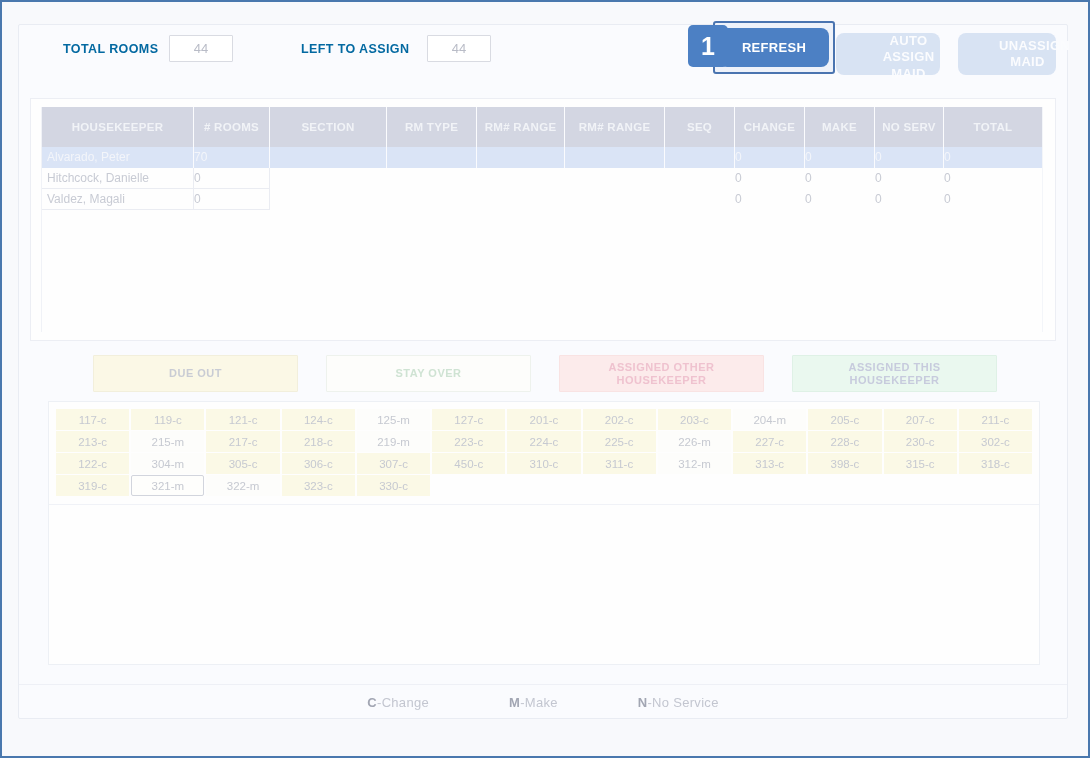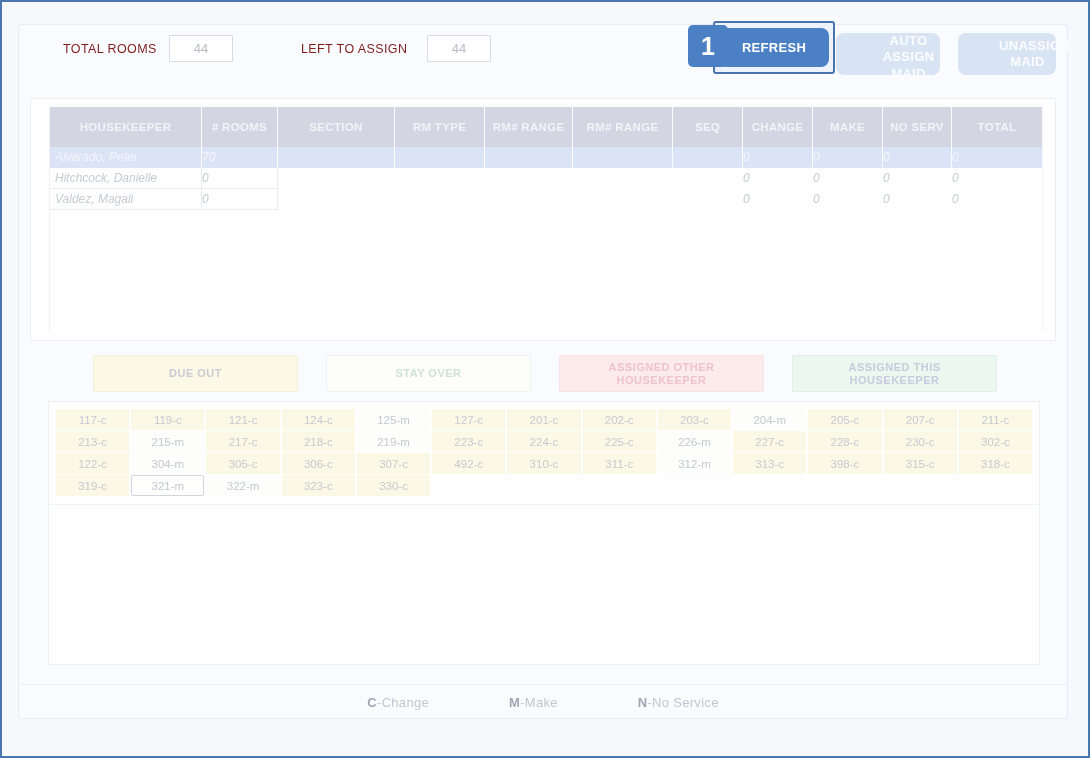"TOTAL ROOMS" .fieldlabel { color: #7f1d1d -> #0369a1; font-weight: 400 -> 700 }
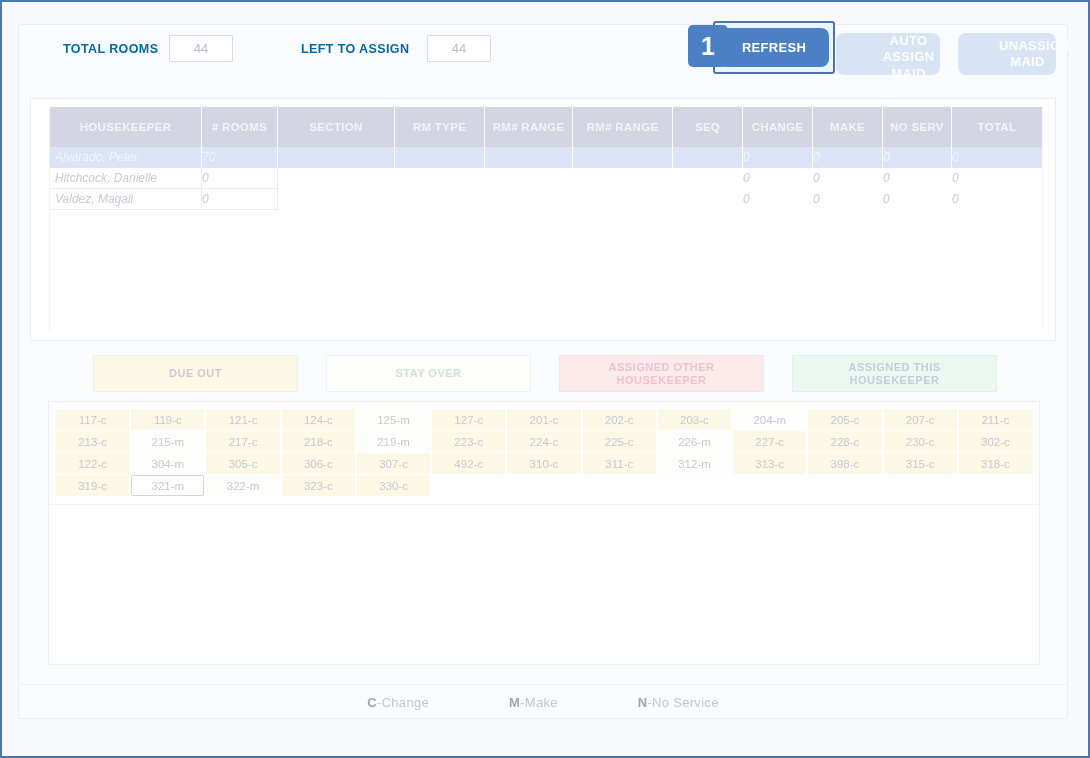"HOUSEKEEPER" .hk-inner { margin: 0 12px 0 18px -> 0 12px 0 10px }
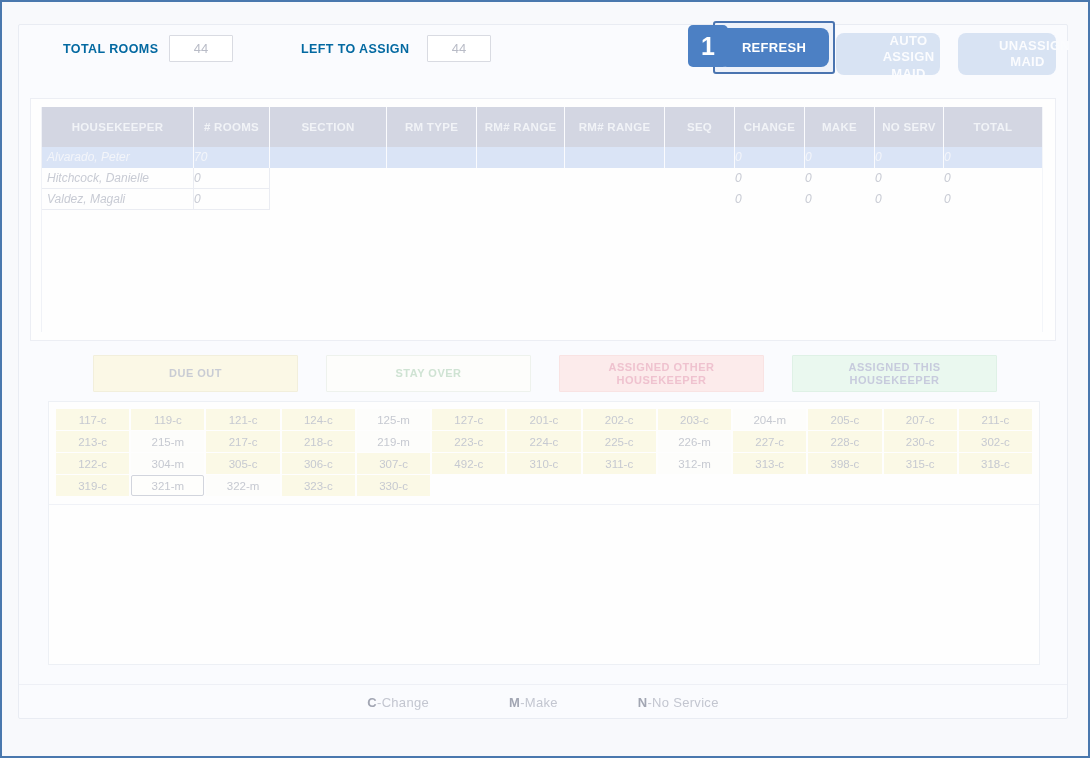"Alvarado, Peter" .hk-row { font-style: italic -> none }
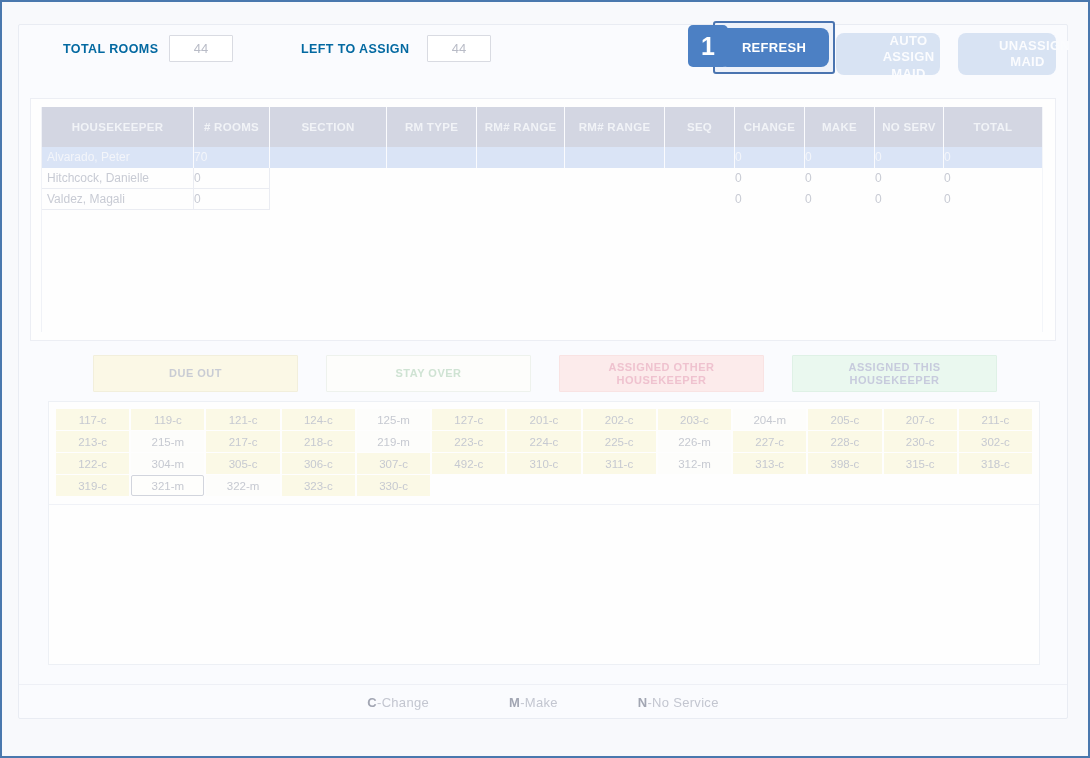"492-c" div.room { text: 492-c -> 450-c }
